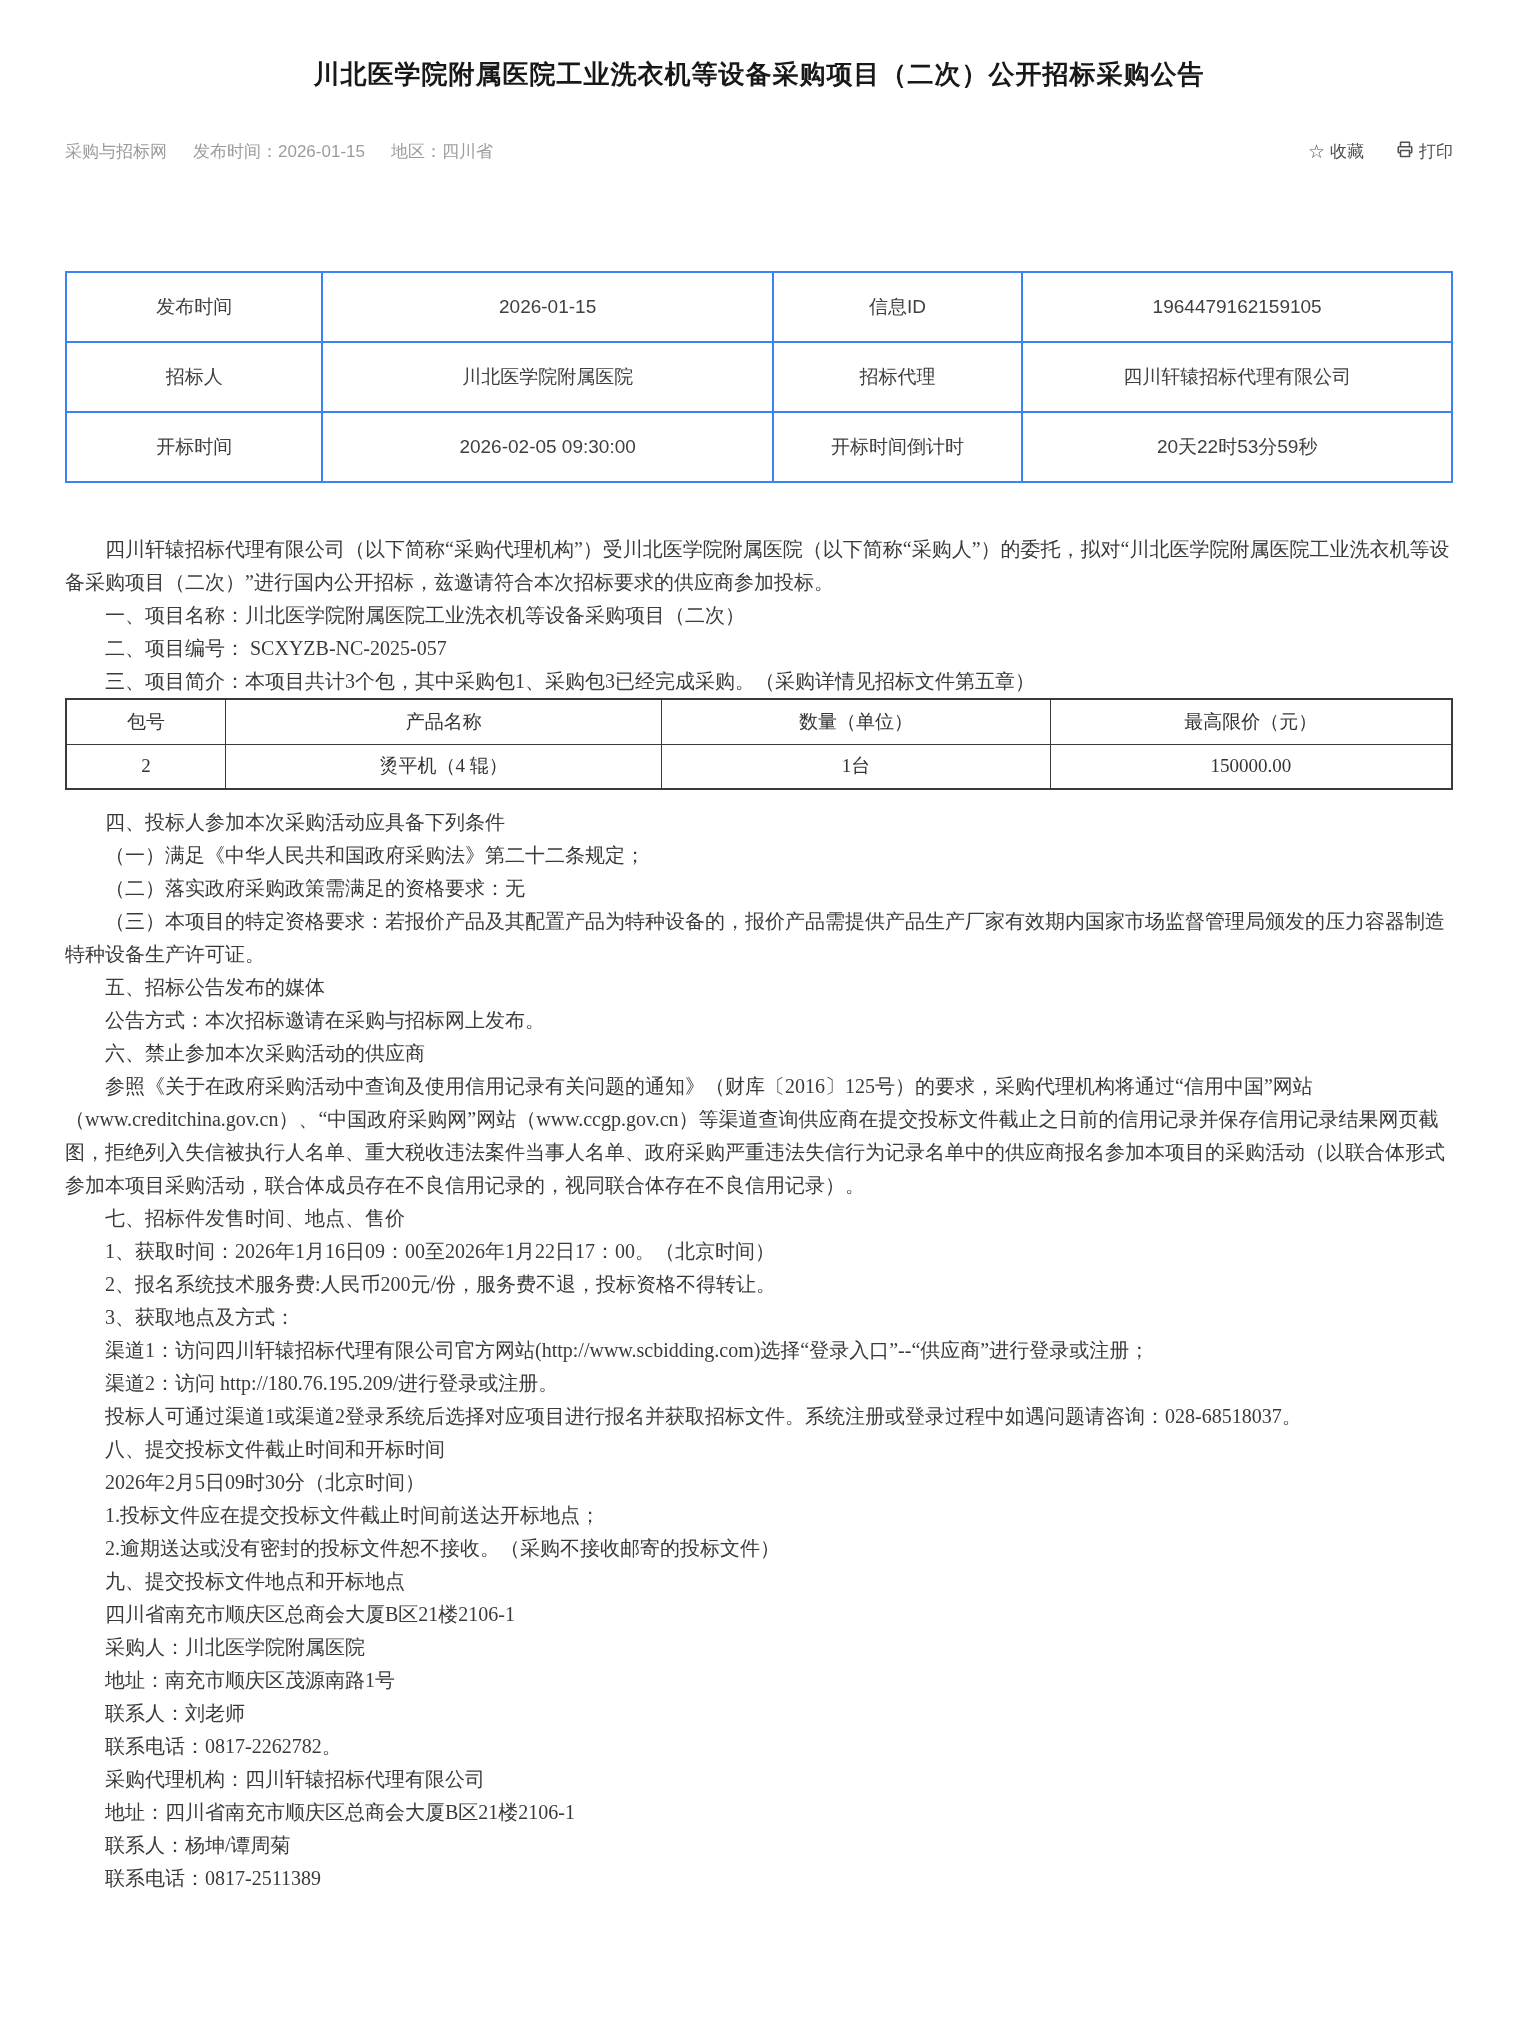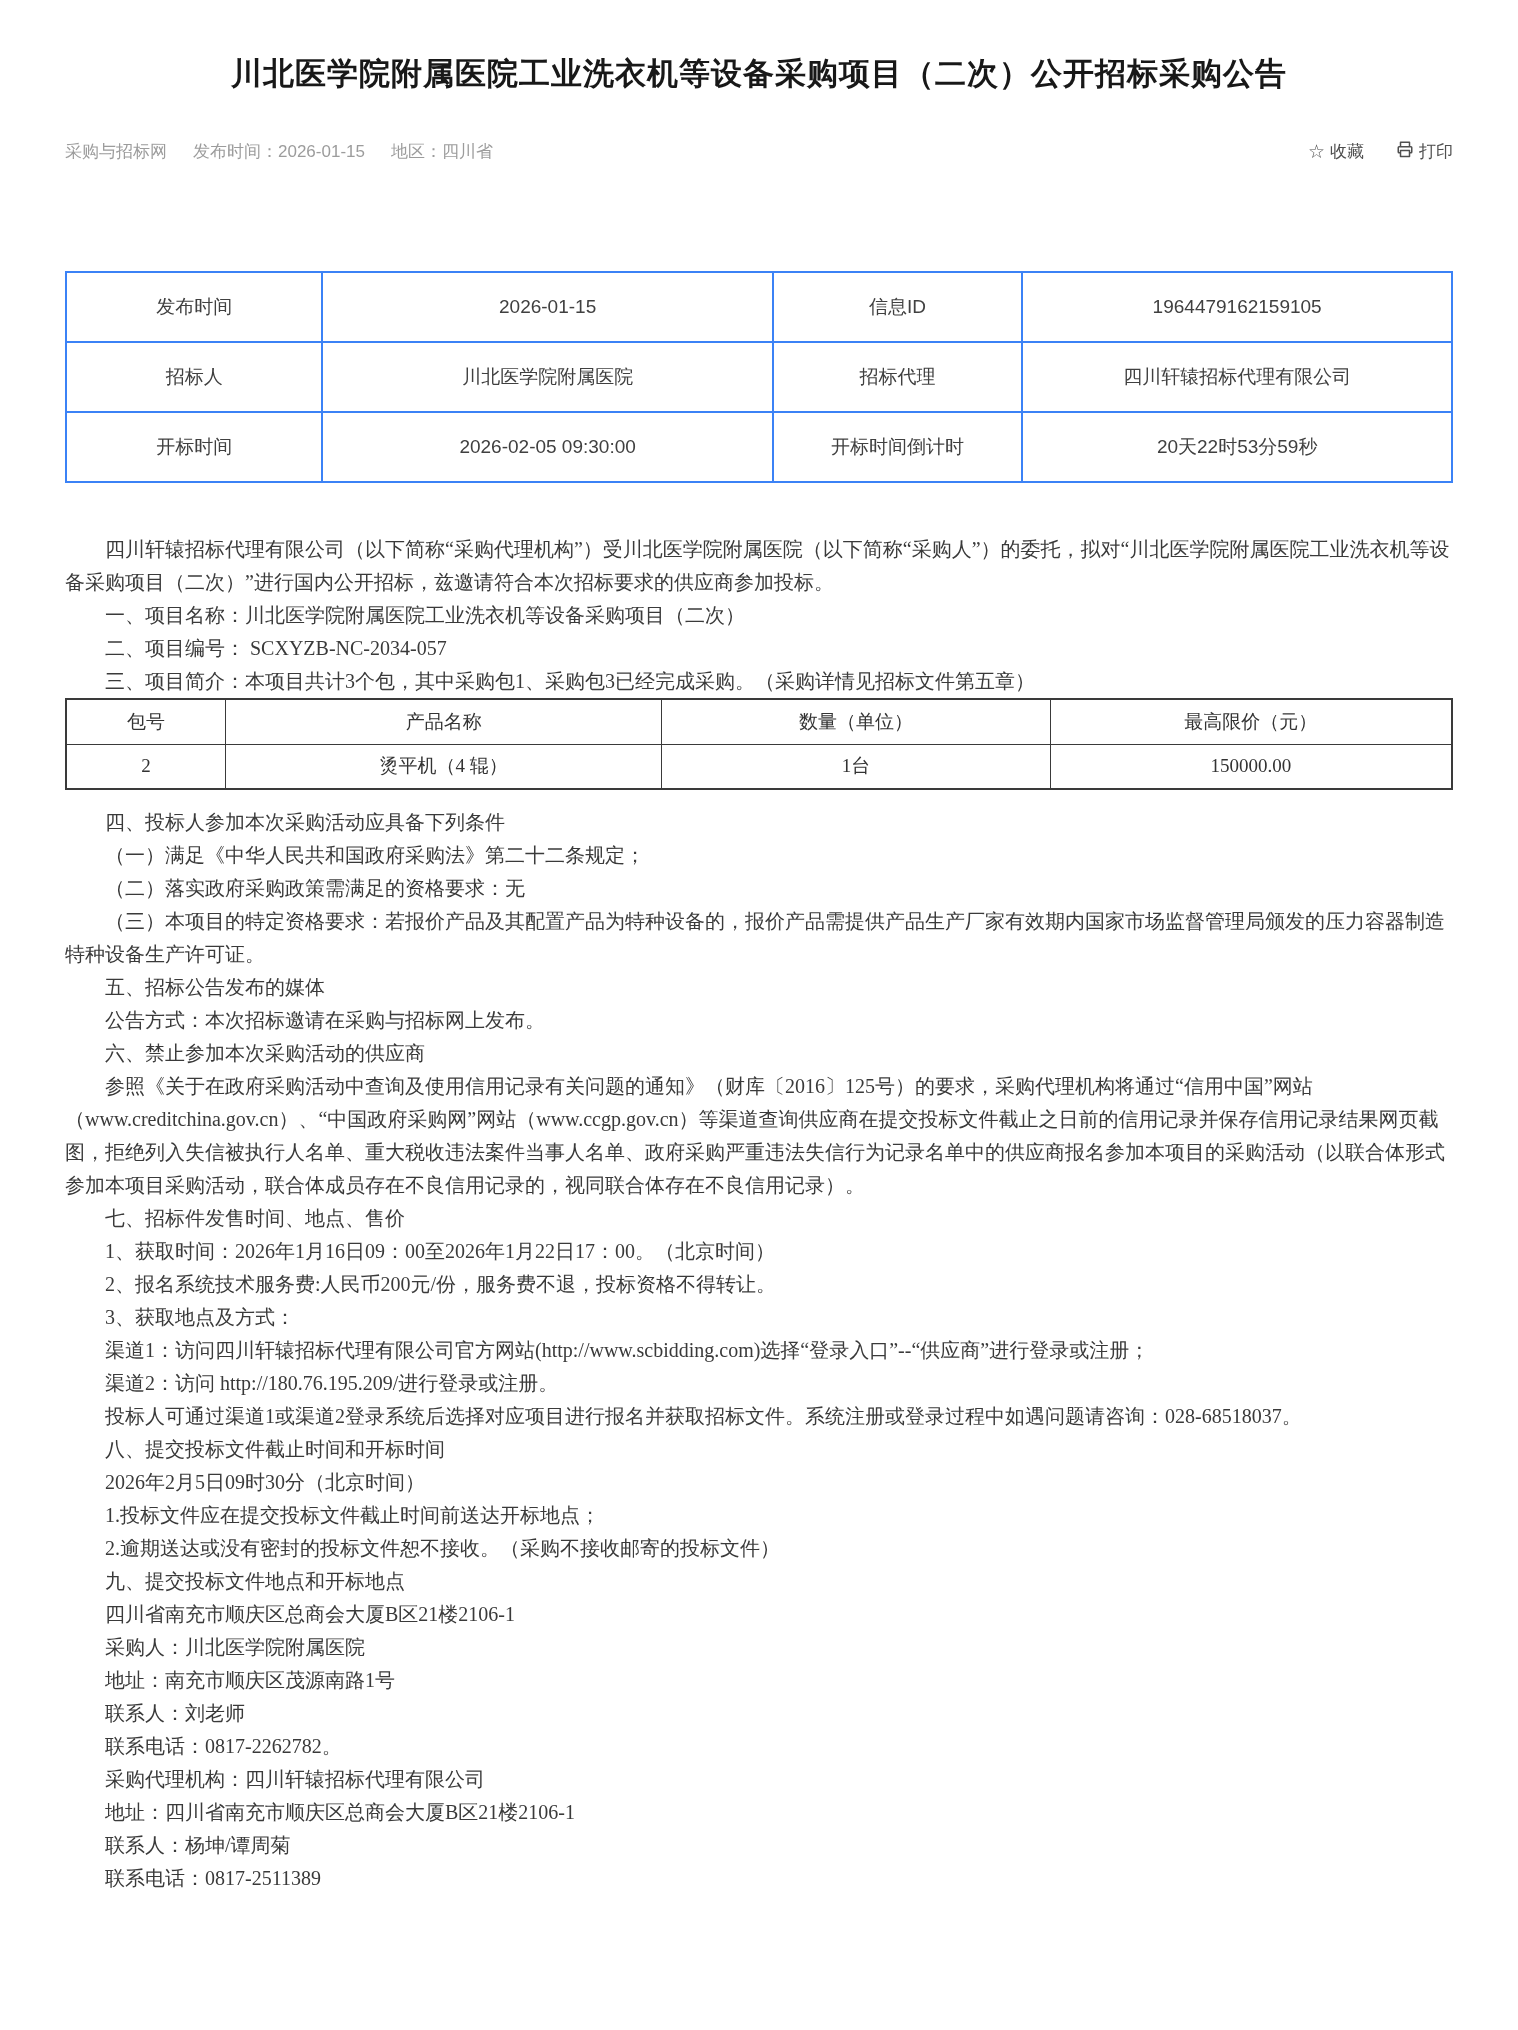"川北医学院附属医院工业洗衣机等设备采购项目（二次）公开招标采购公告" .page-title { font-size: 31px -> 26px }
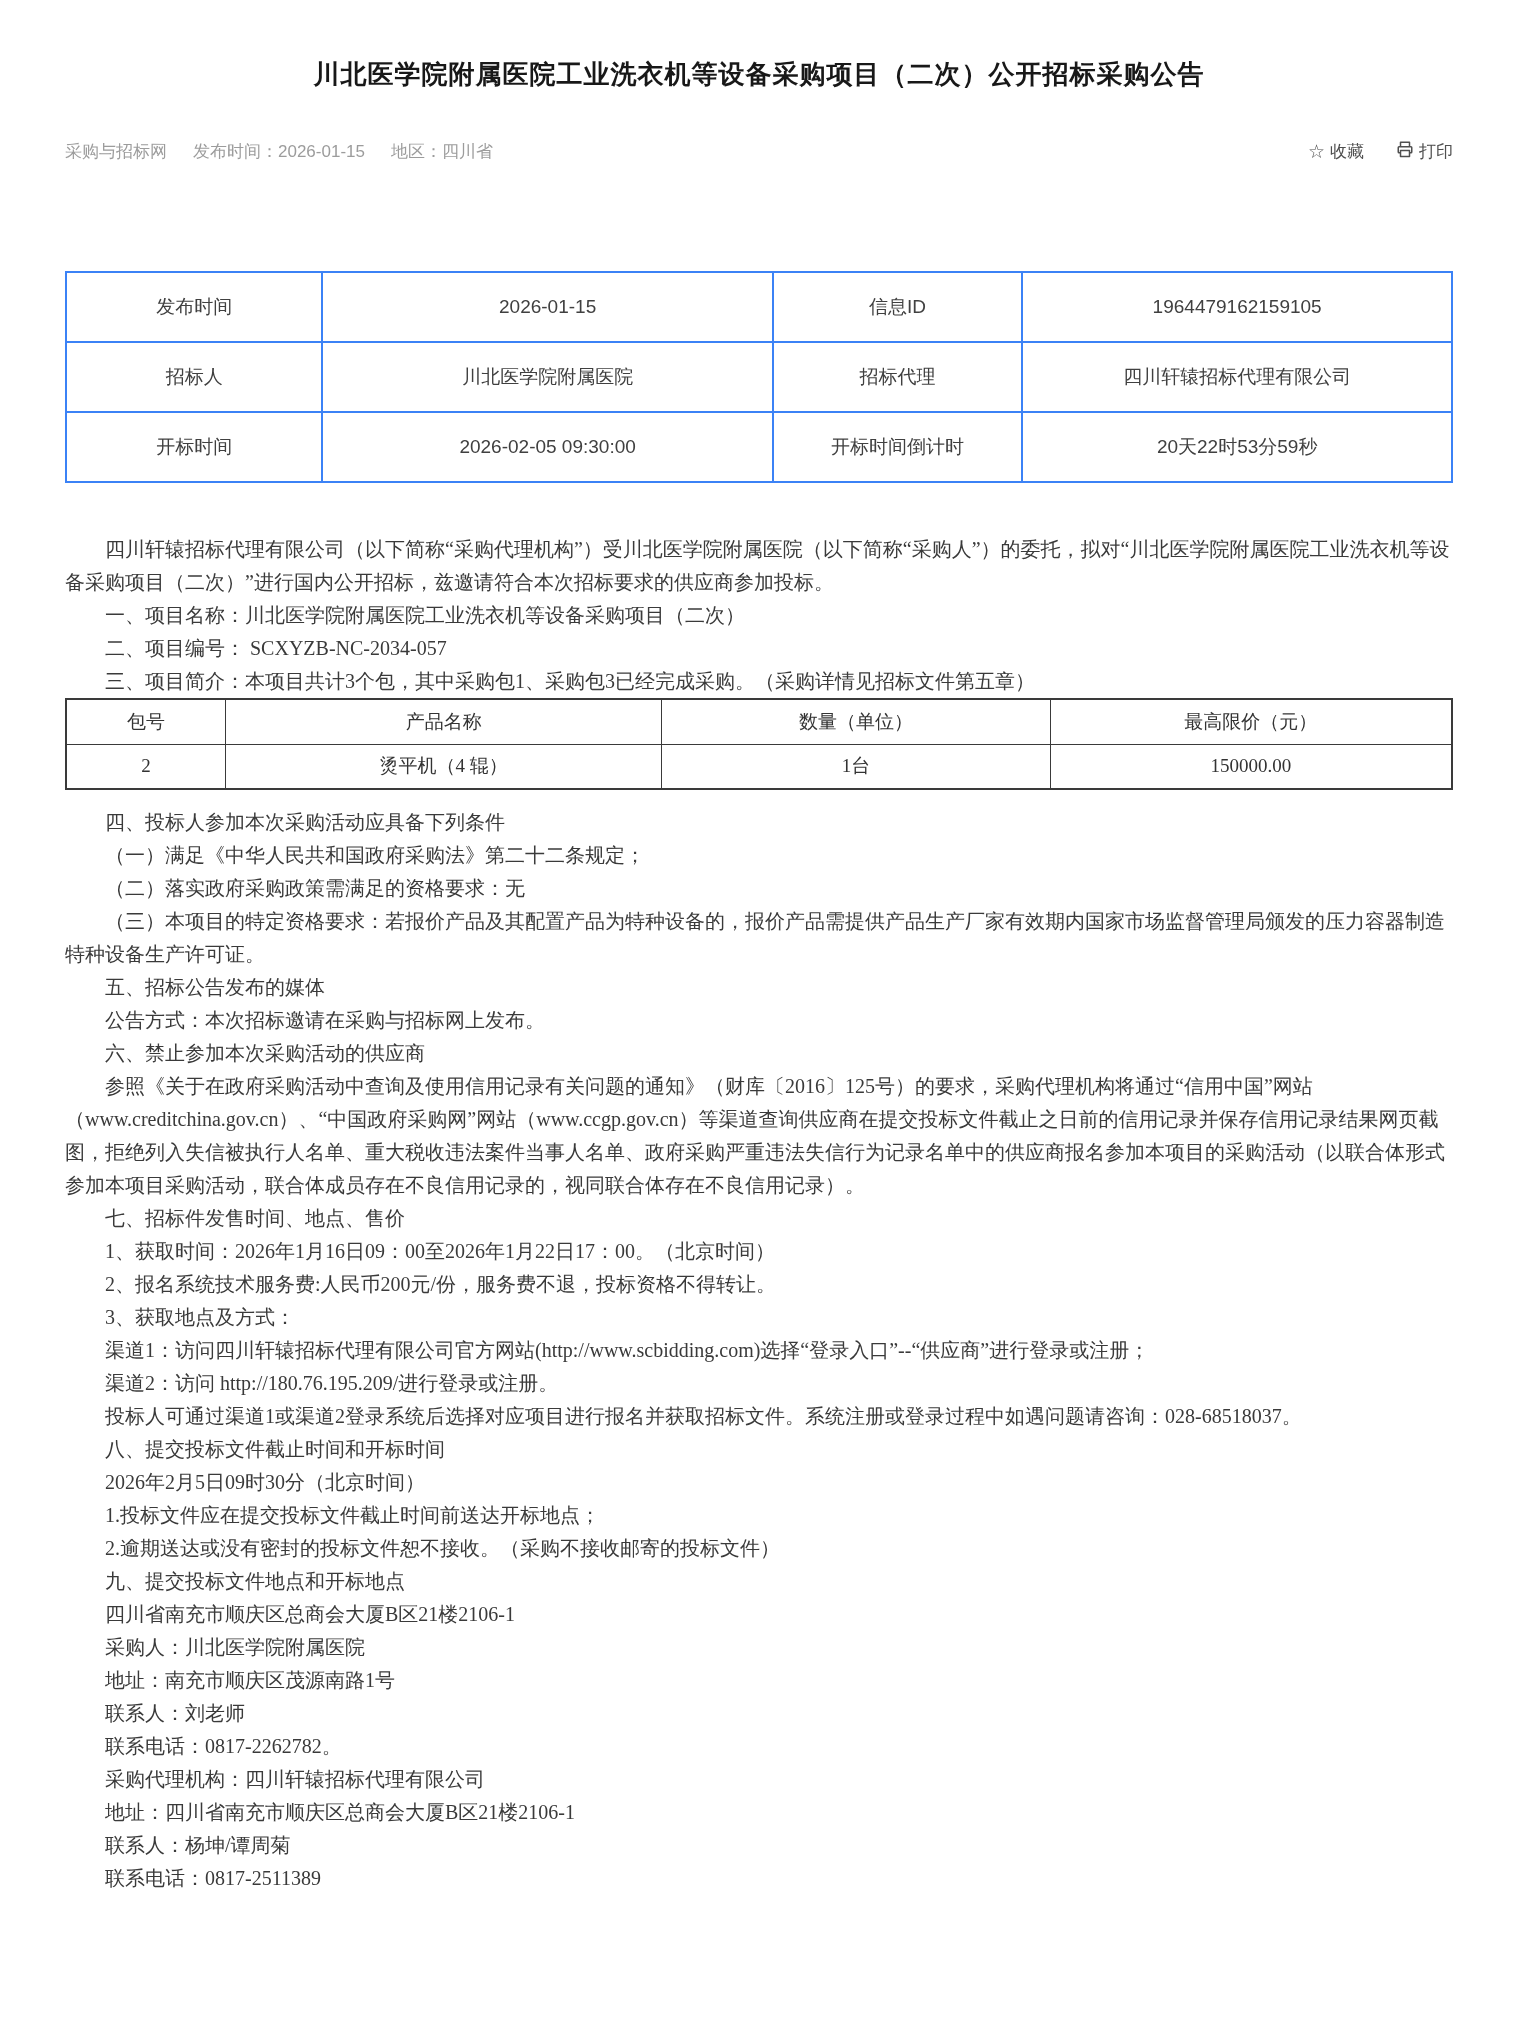"二、项目编号： SCXYZB-NC-2034-057" p.bp { text: SCXYZB-NC-2034-057 -> SCXYZB-NC-2025-057 }
